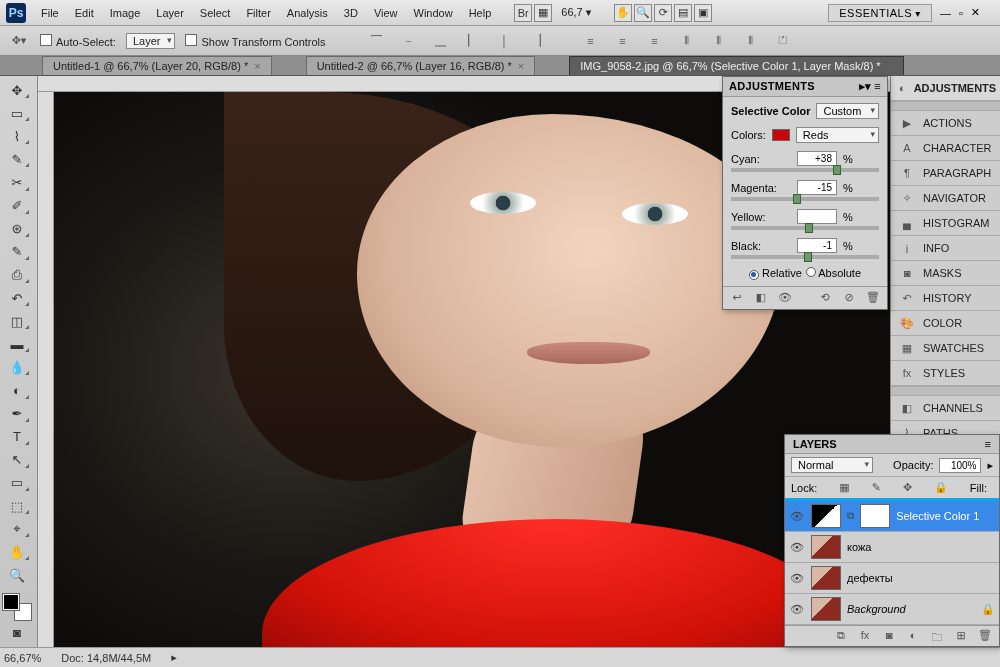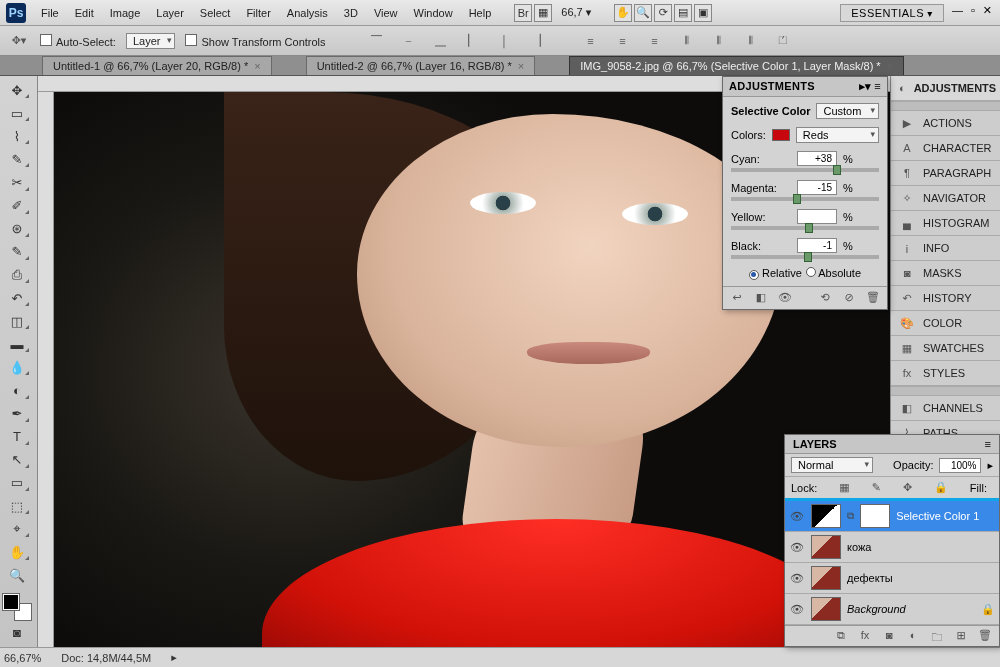"ESSENTIALS ▾" .menubar .right { align-items: flex-start -> center; padding-right: 8px -> 20px }
